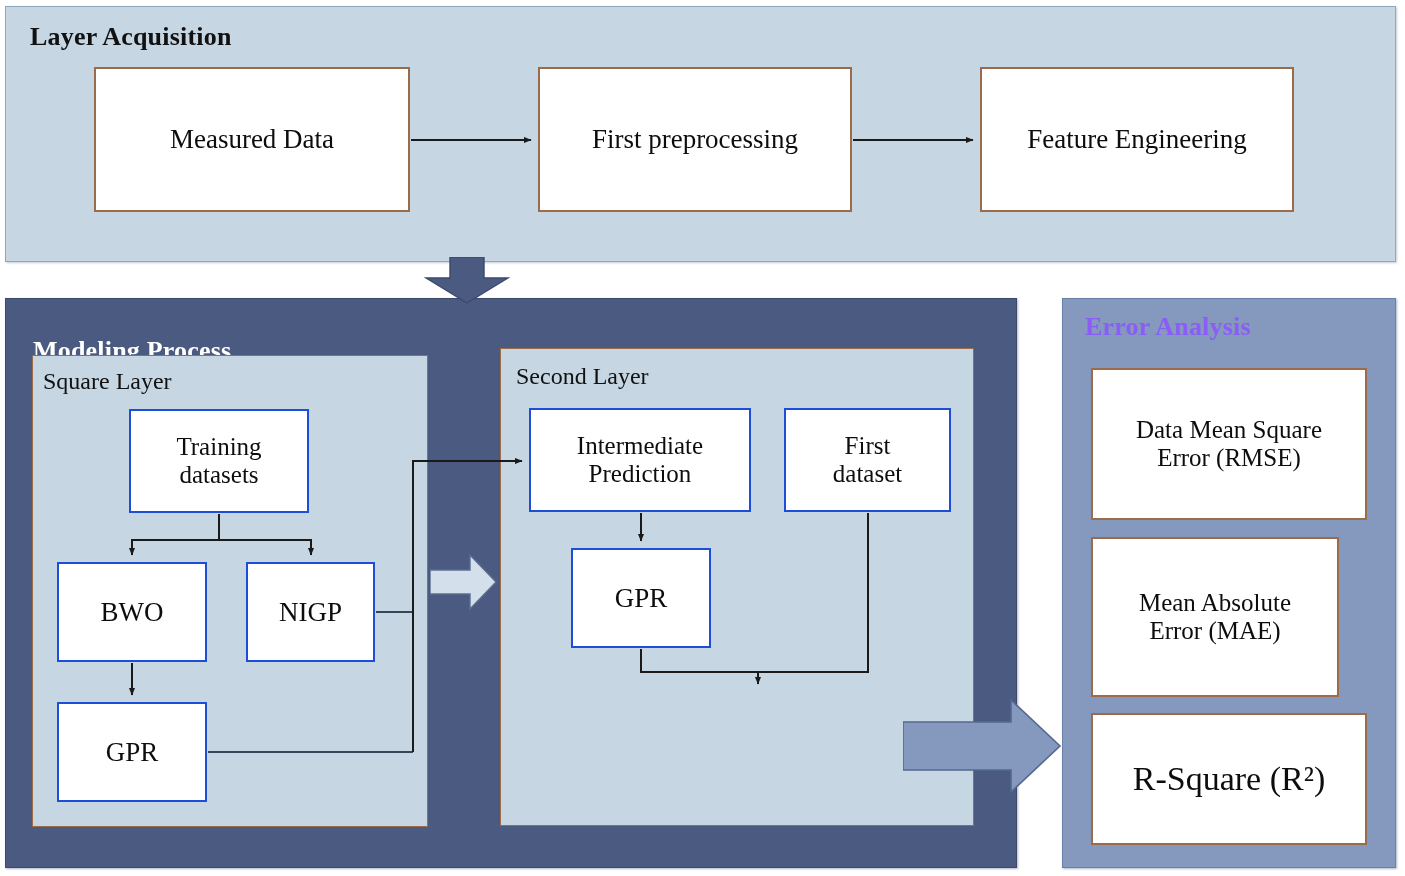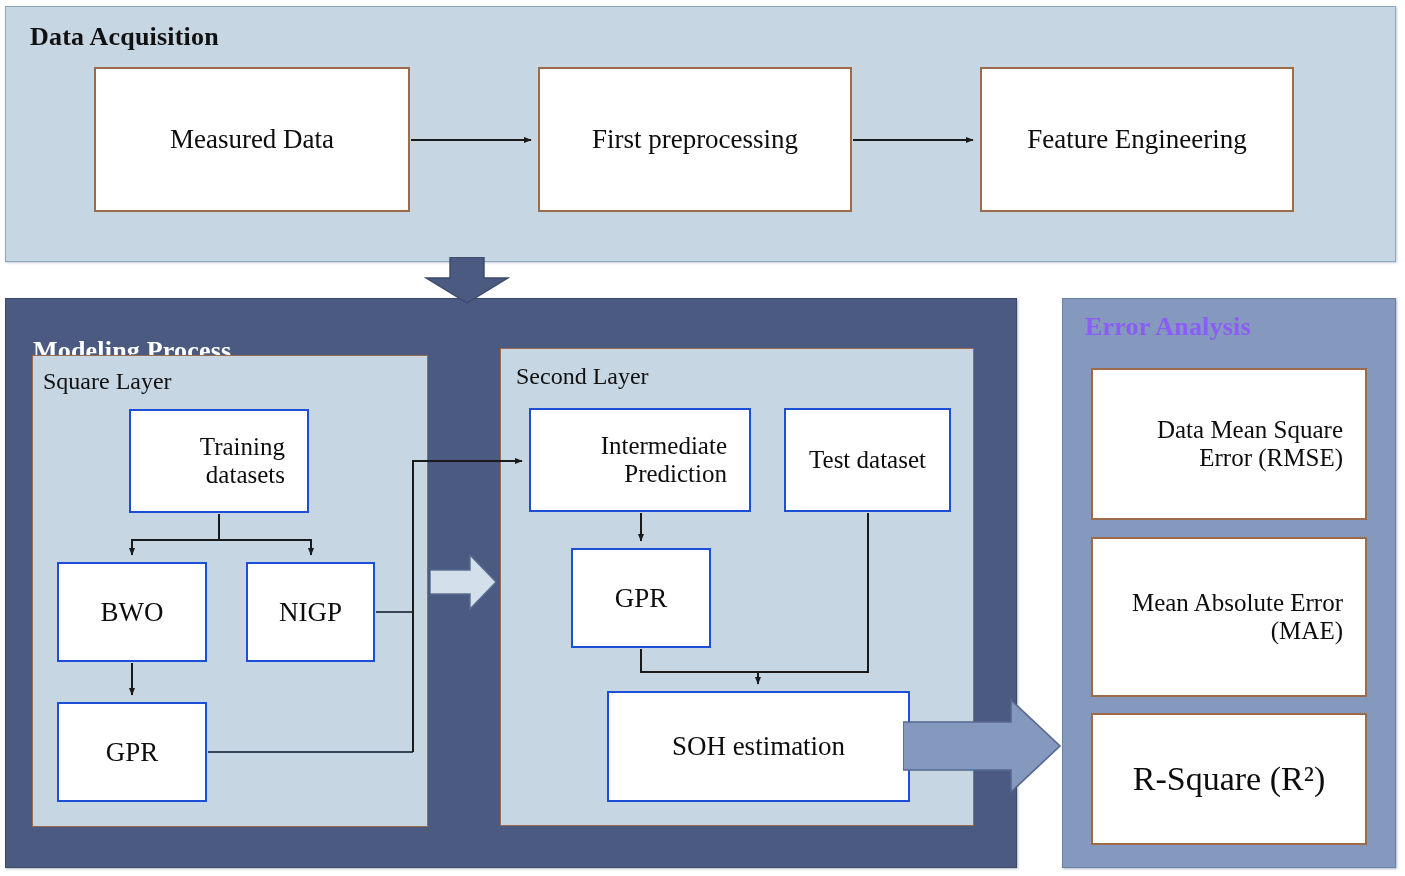"Data Acquisition" div.panel-title { text: Data -> Layer }
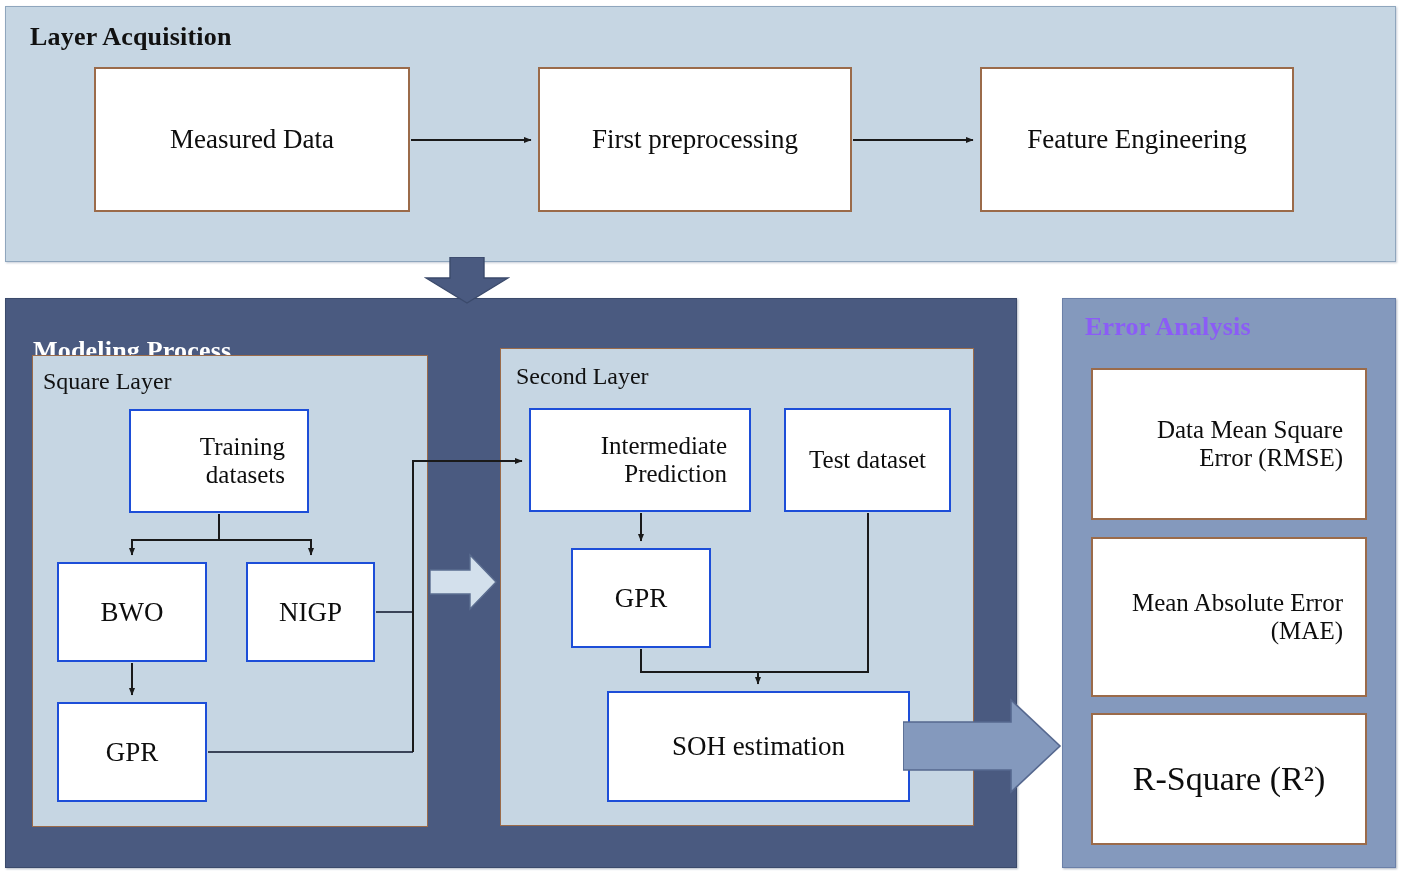"Measured Data" .box { text-align: right -> center }
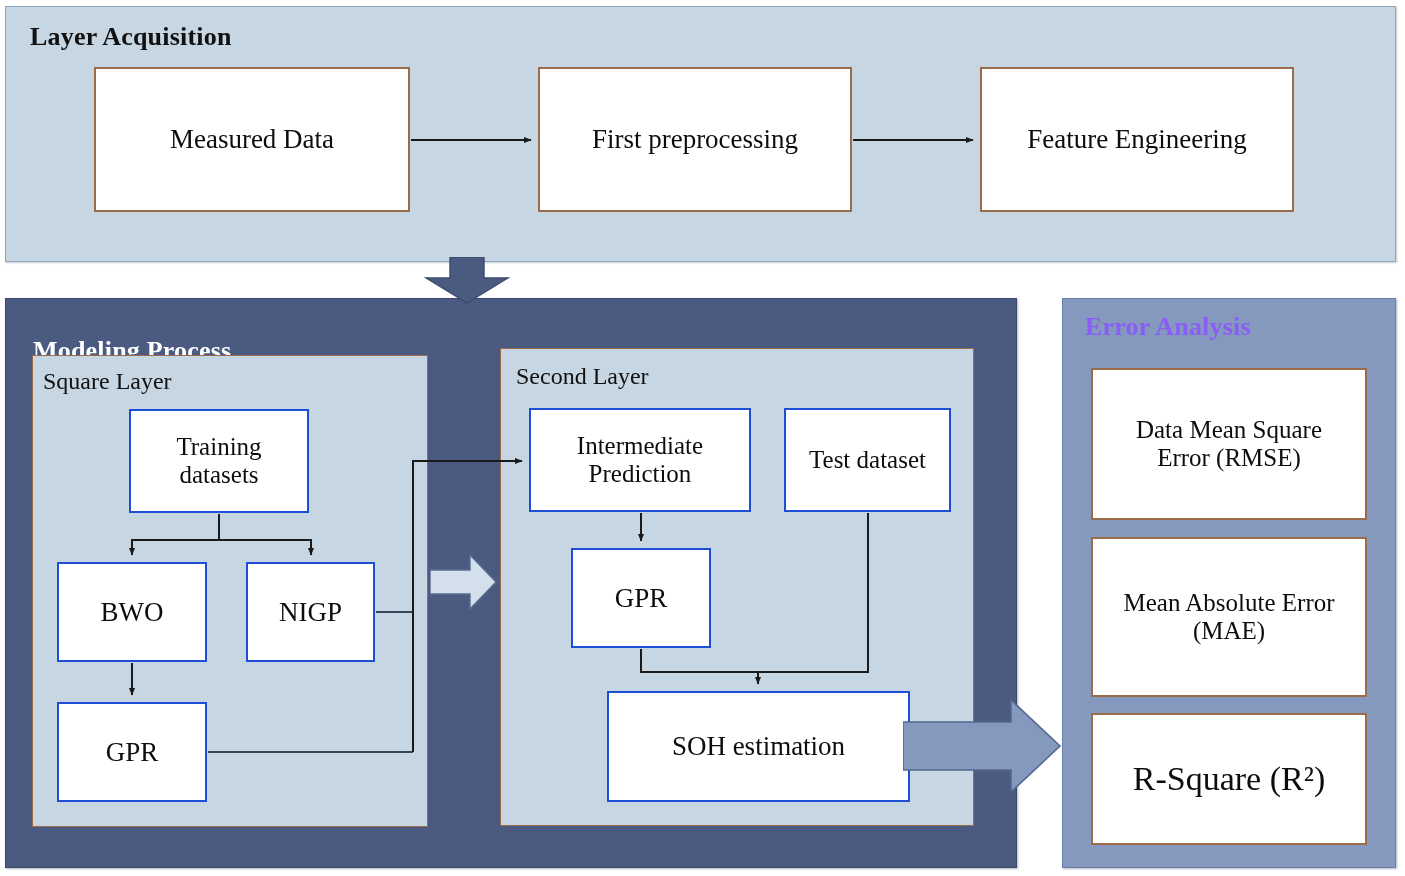"Test dataset" div.box { text: Test -> First }
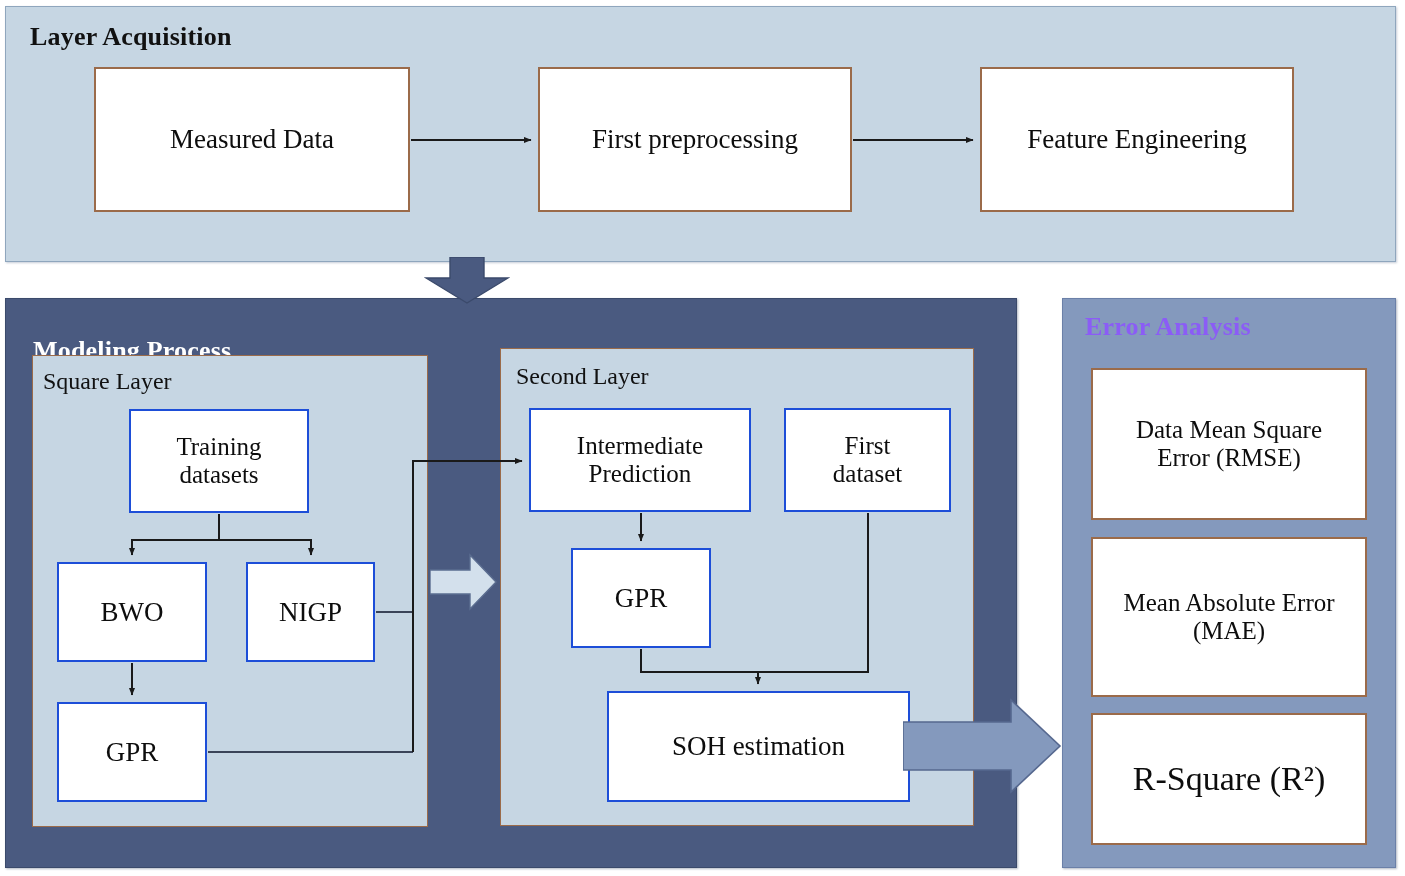"Mean Absolute Error (MAE)" #box-mae { width: 276px -> 248px }
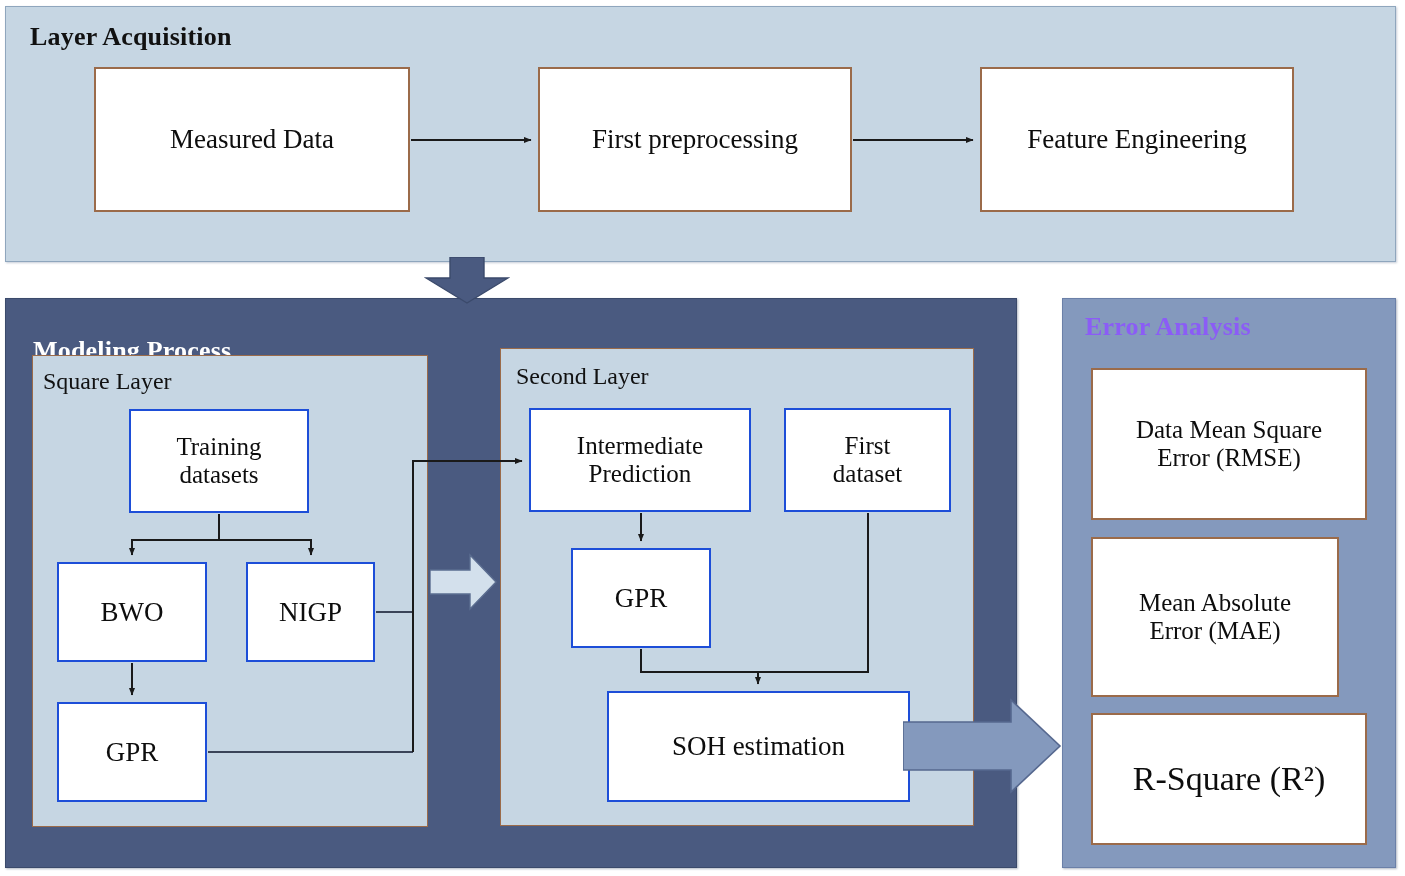"SOH estimation" div.box { html: <div>SOH estimation</div> -> none }
